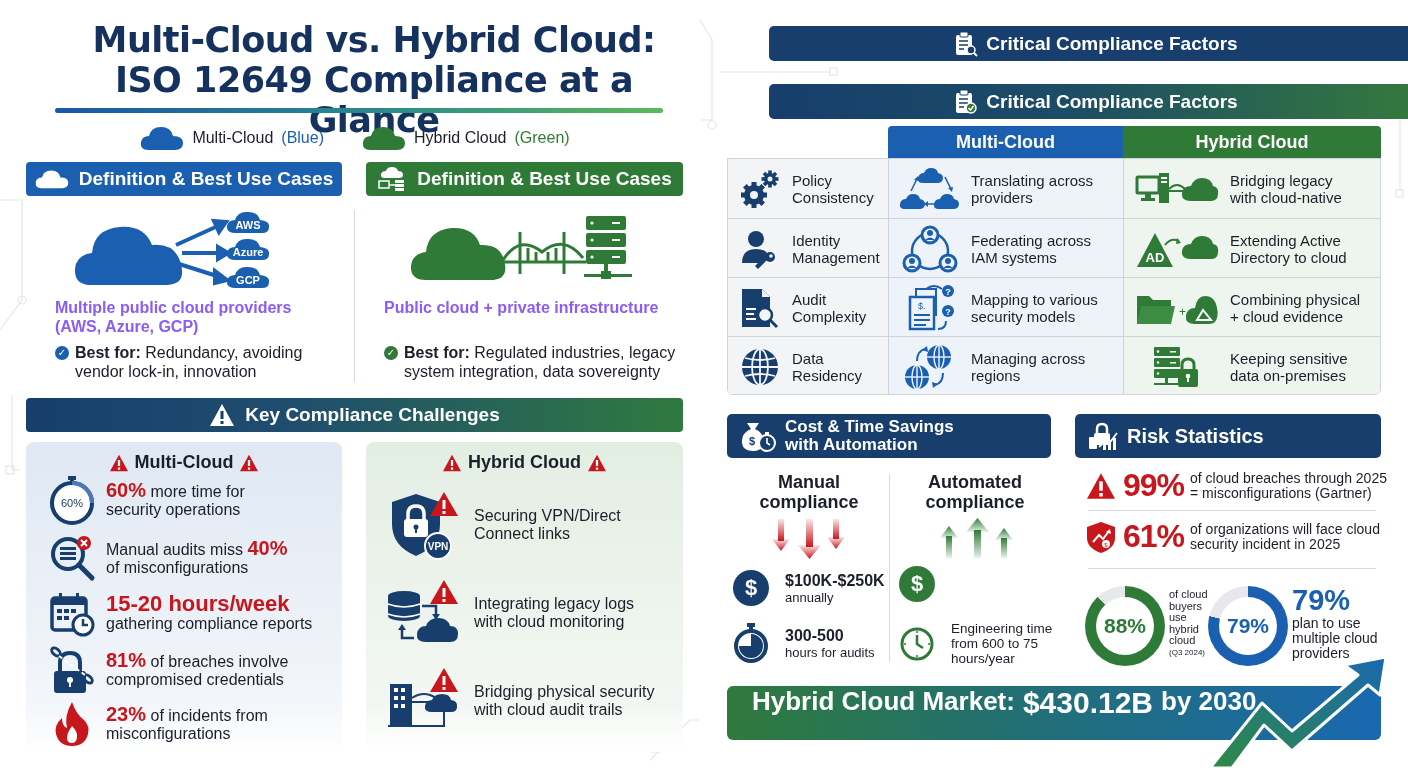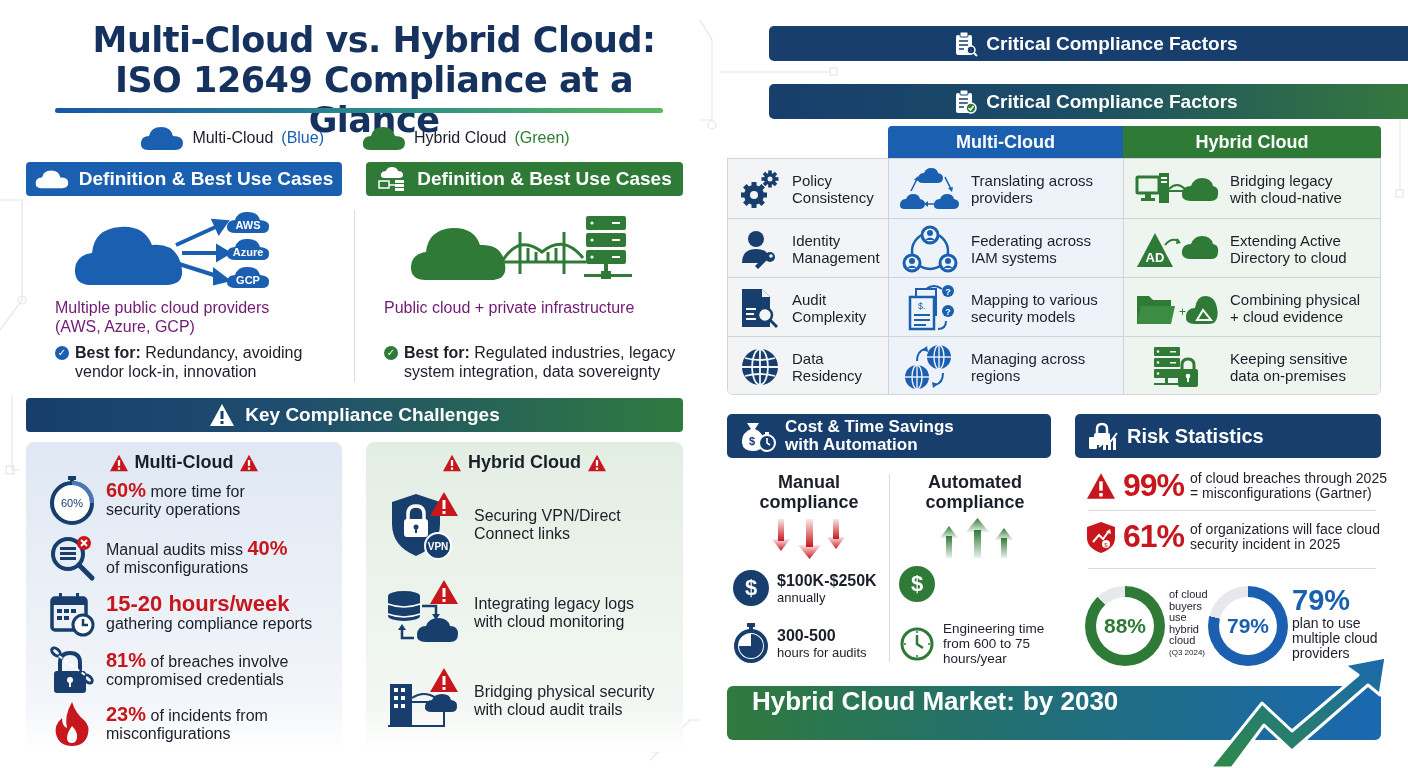"Multiple public cloud providers" .def-desc { color: #701a75 -> #8b5cf6; font-weight: normal -> bold }
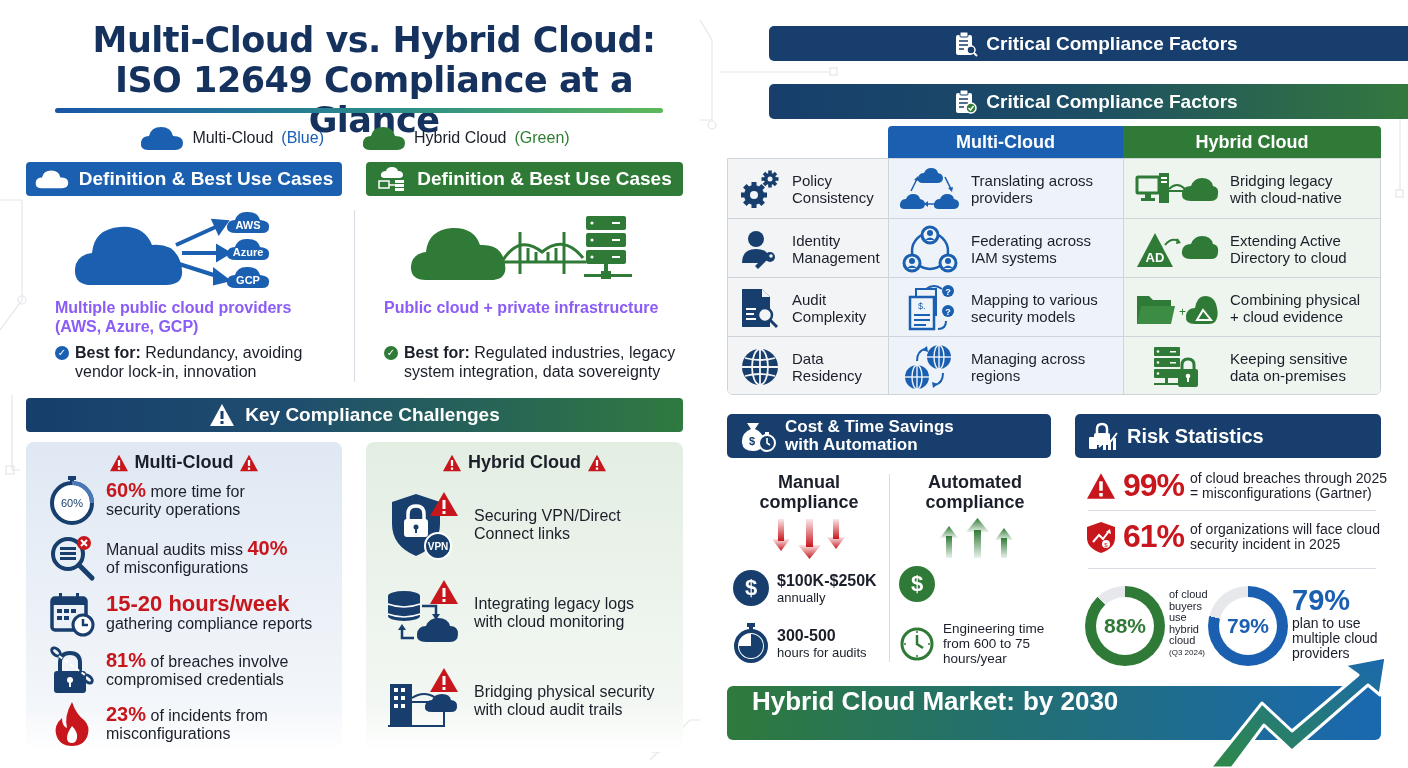"$100K-$250K" .cost-text { margin-left: none -> 8px }
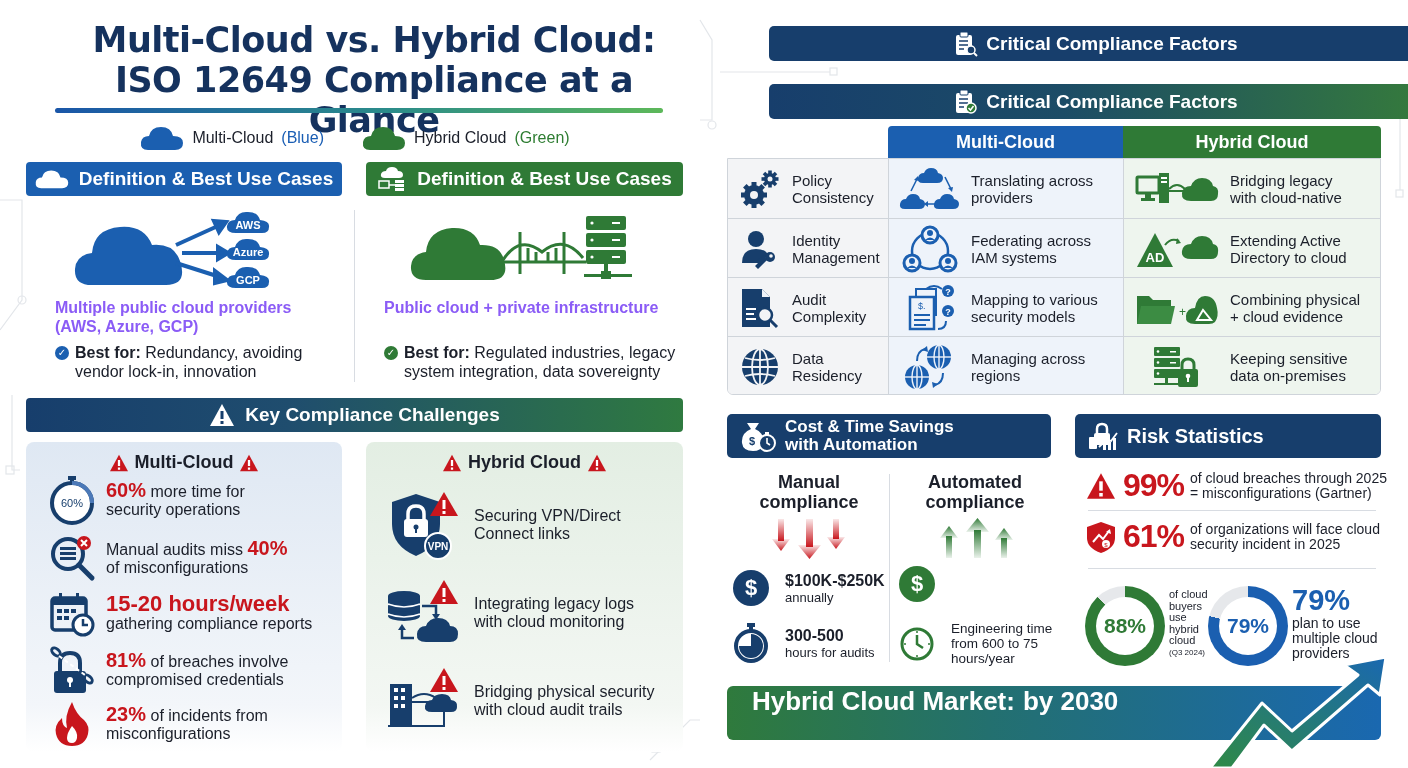"$430.12B" span.amt { html: none -> <span>$430.12B</span> }
